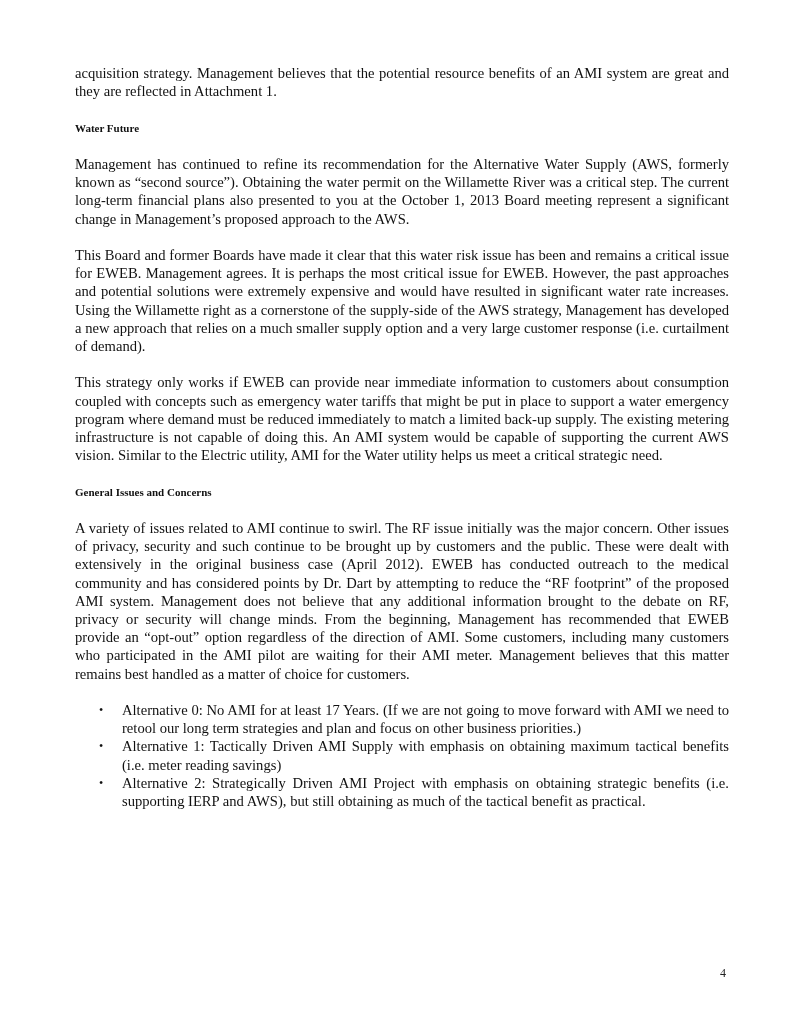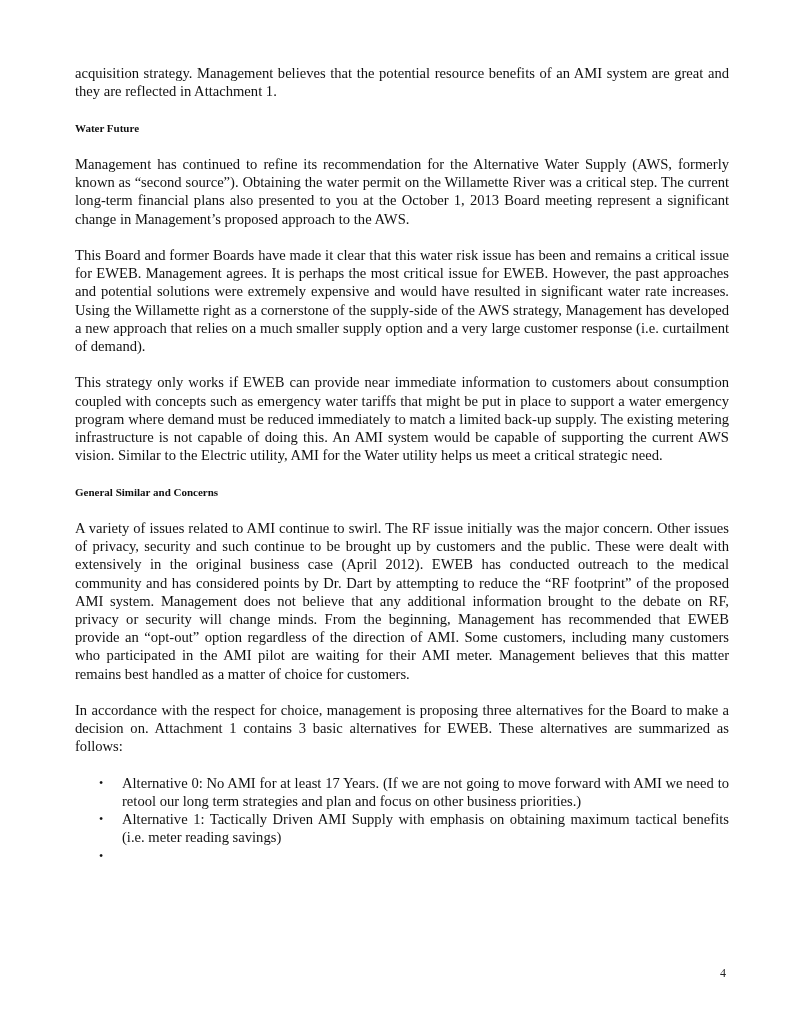"General Similar and Concerns" h2 { text: Similar -> Issues }
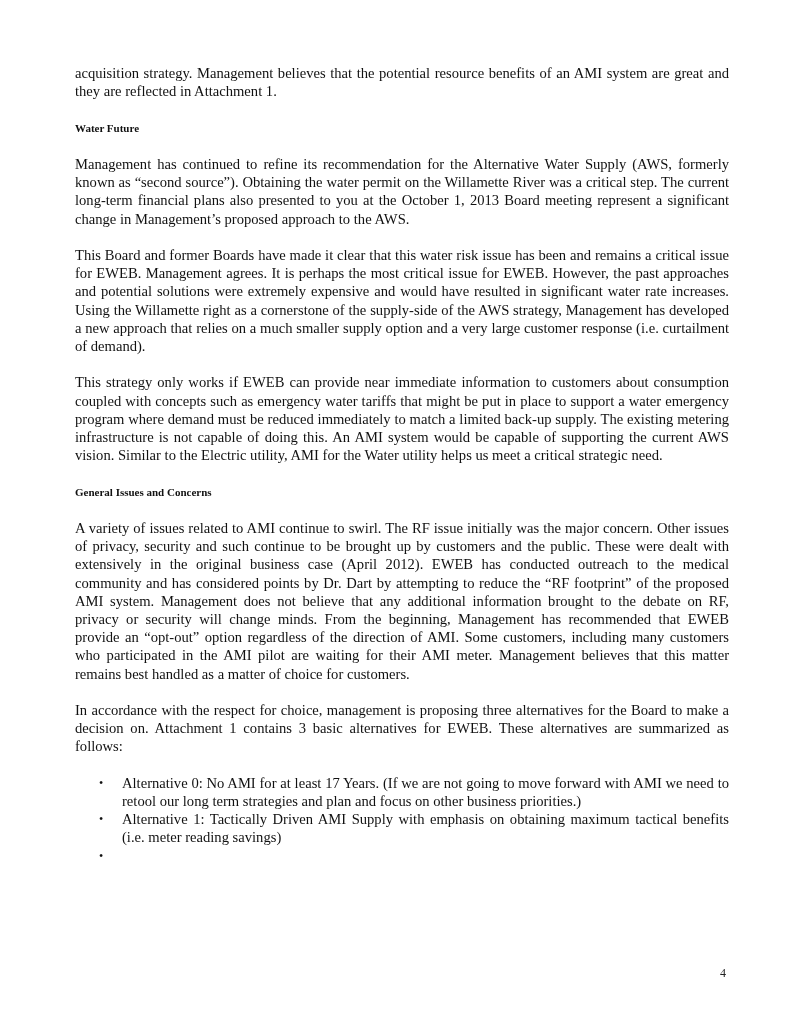"In accordance with the respect" p { html: <p>In accordance with the respect for choice, management is proposing three alternatives for the Board to make a decision on. Attachment 1 contains 3 basic alternatives for EWEB. These alternatives are summarized as follows:</p> -> none }
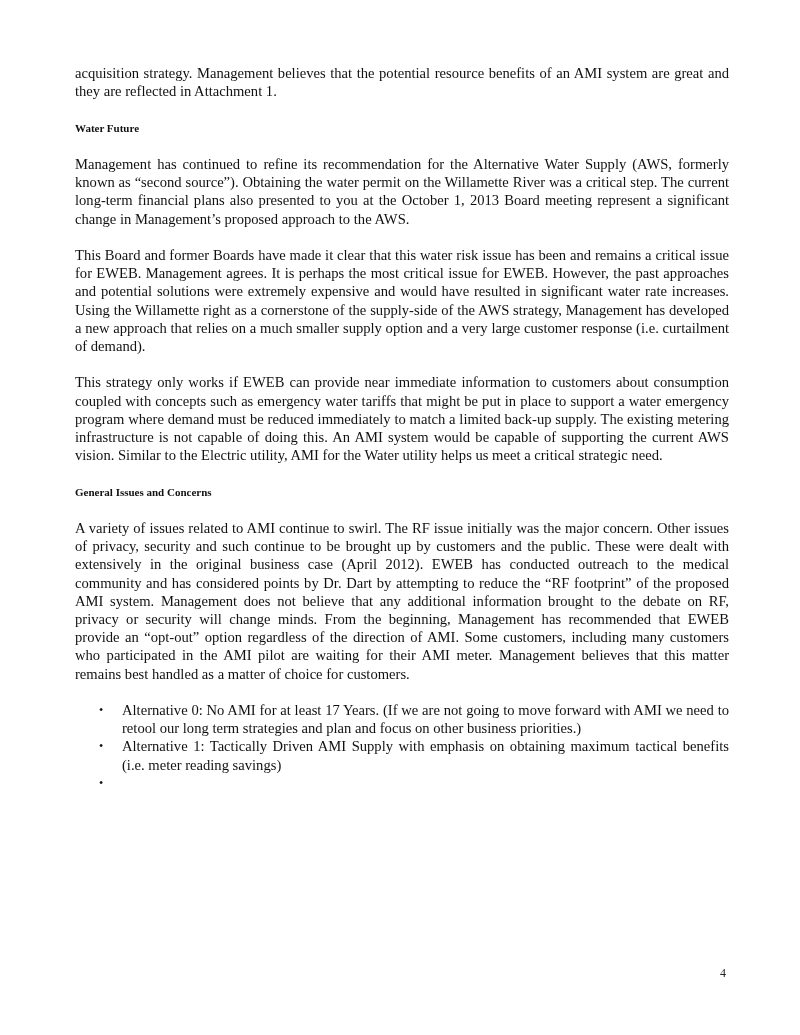"Alternative 2: Strategically Driven AMI" span { html: none -> <span>Alternative 2: Strategically Driven AMI Project with emphasis on obtaining strategic benefits (i.e. supporting IERP and AWS), but still obtaining as much of the tactical benefit as practical.</span> }
